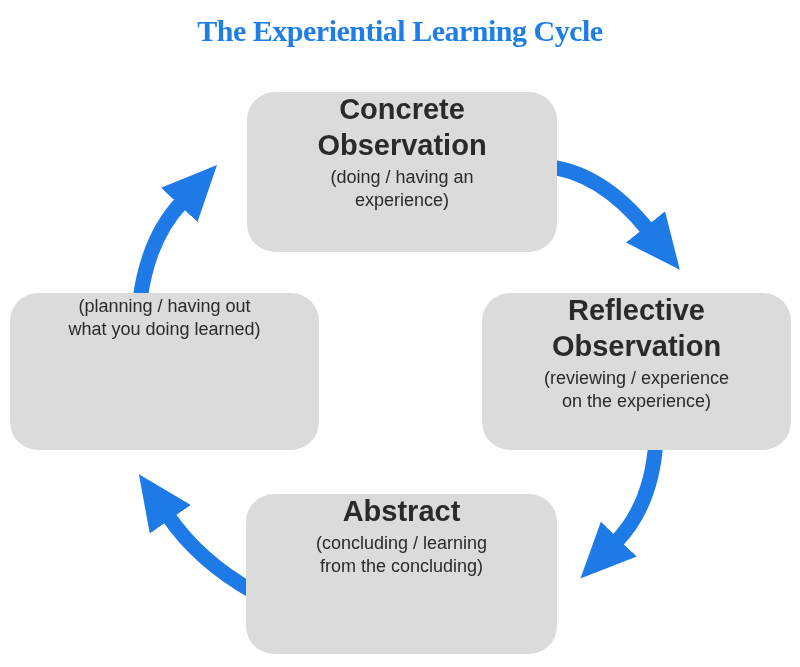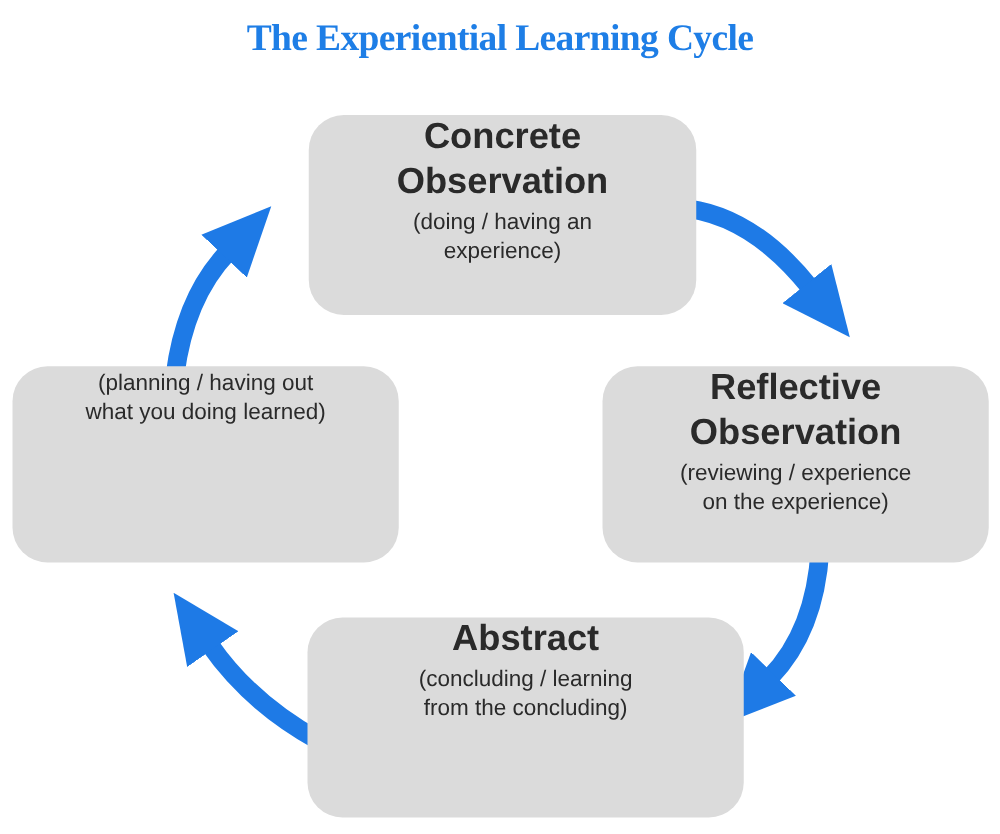"Abstract" .node-bottom { width: 349px -> 311px }
